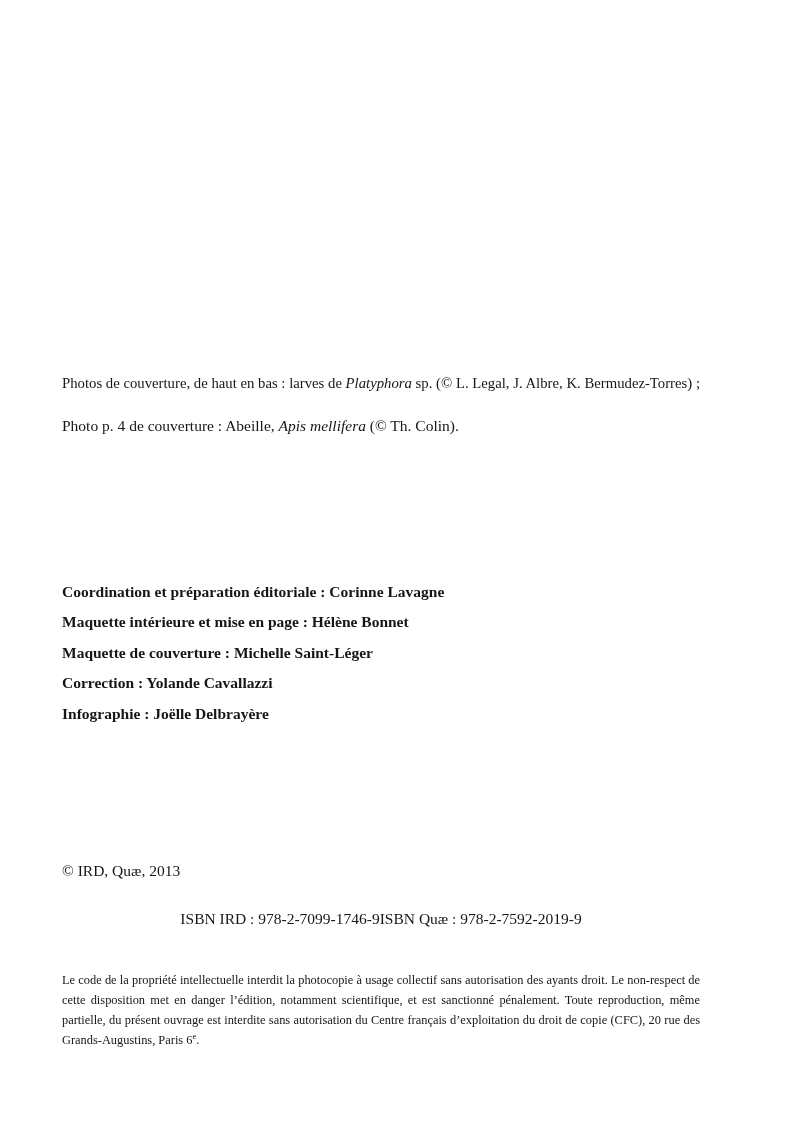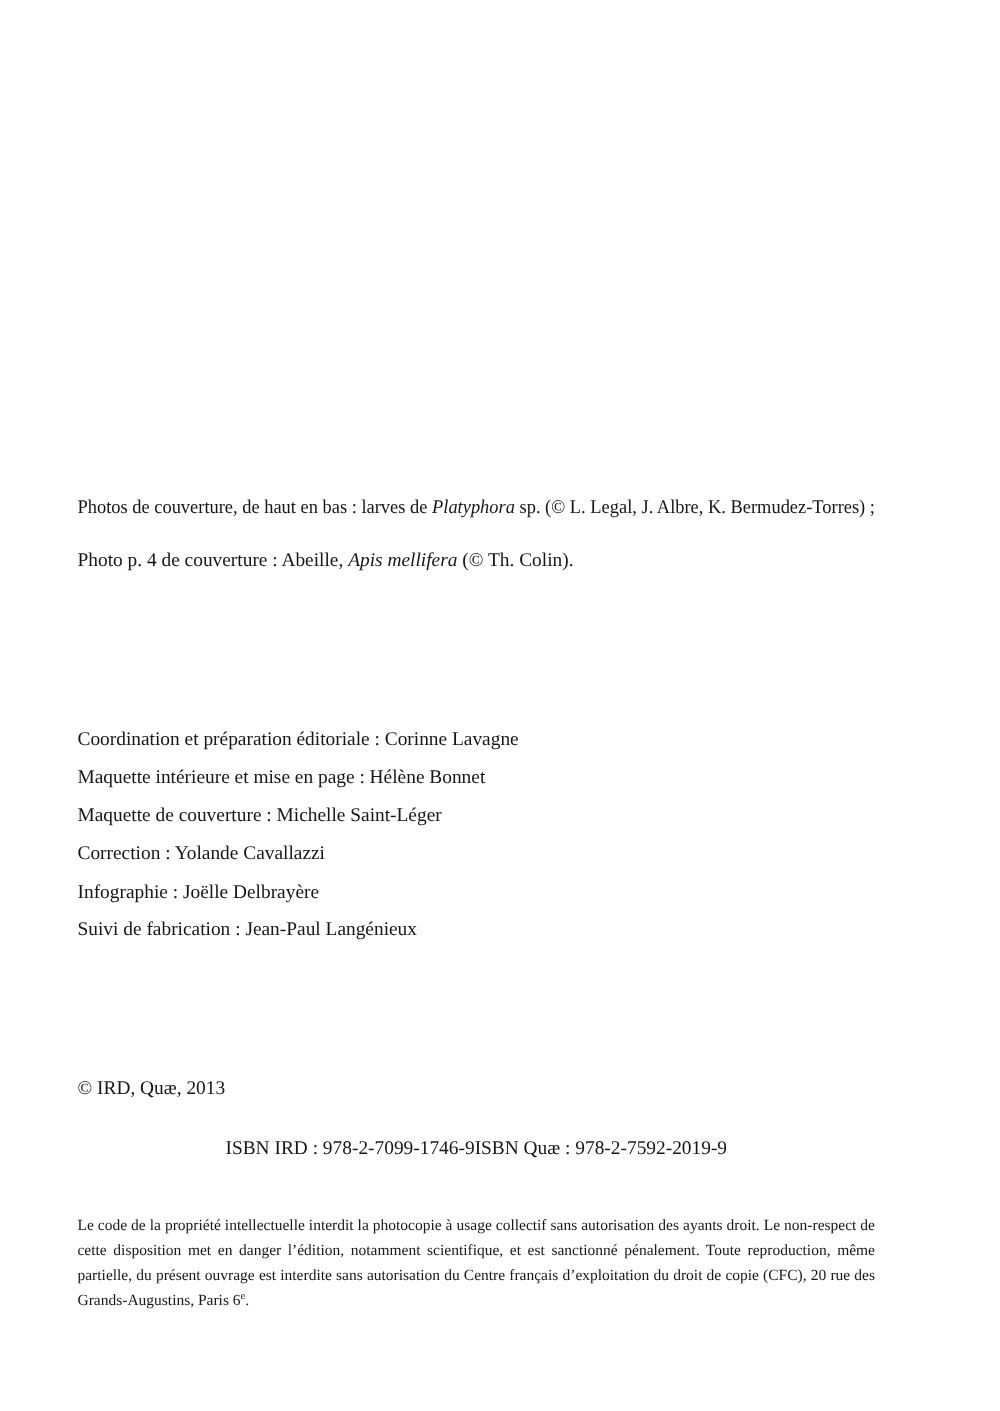"Photos de couverture, de haut" .photos-block { top: 393px -> 370px }
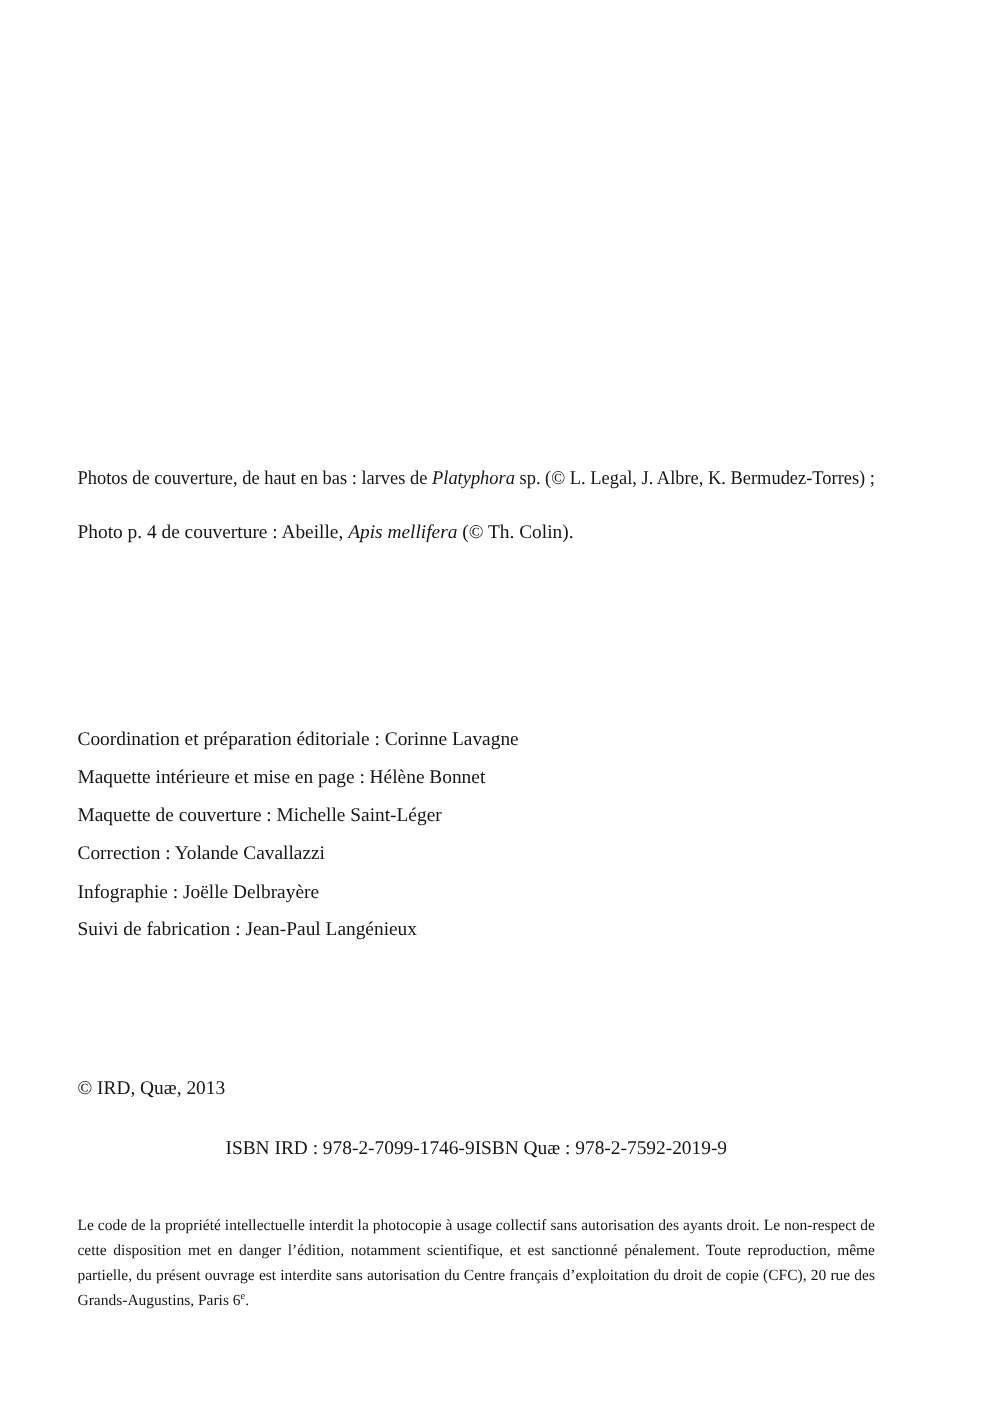"Coordination et préparation éditoriale :" .credits-block { font-weight: none -> bold }
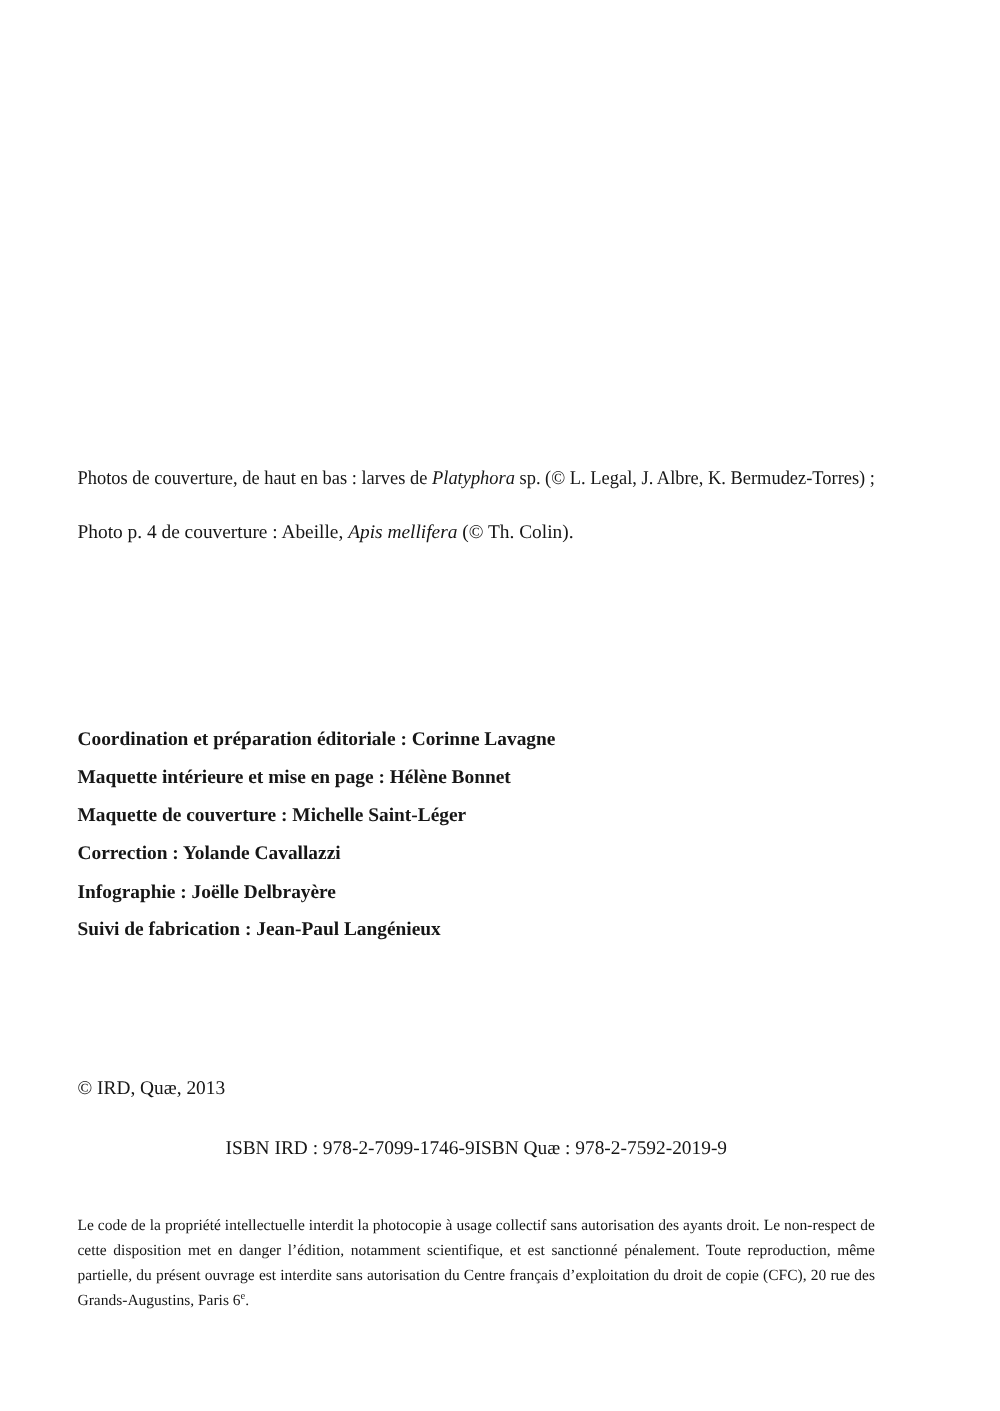"Suivi de fabrication : Jean-Paul" div.credit-line { html: <div>Suivi de fabrication : Jean-Paul Langénieux</div> -> none }
